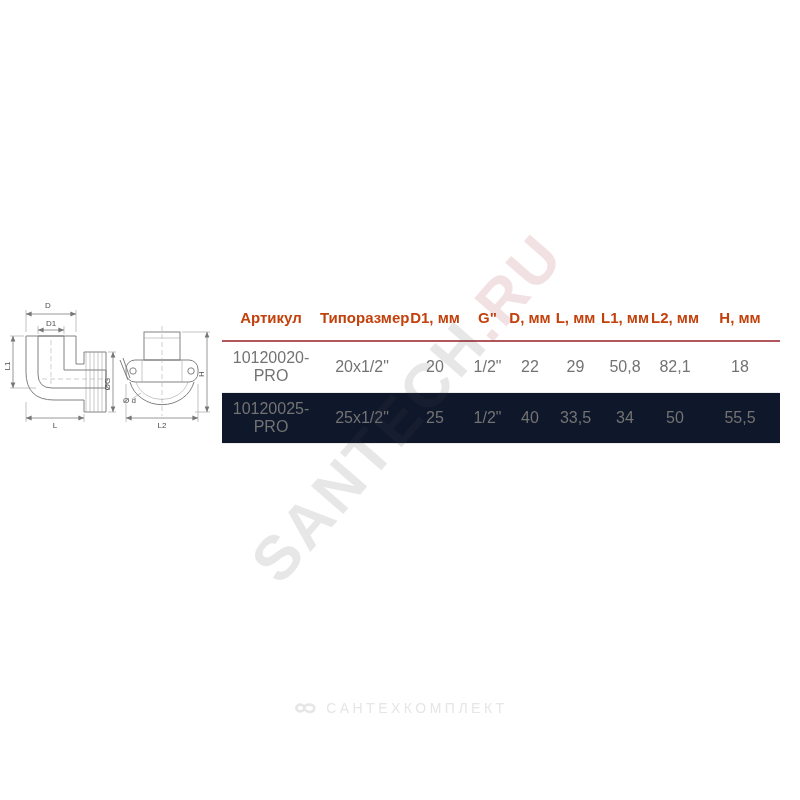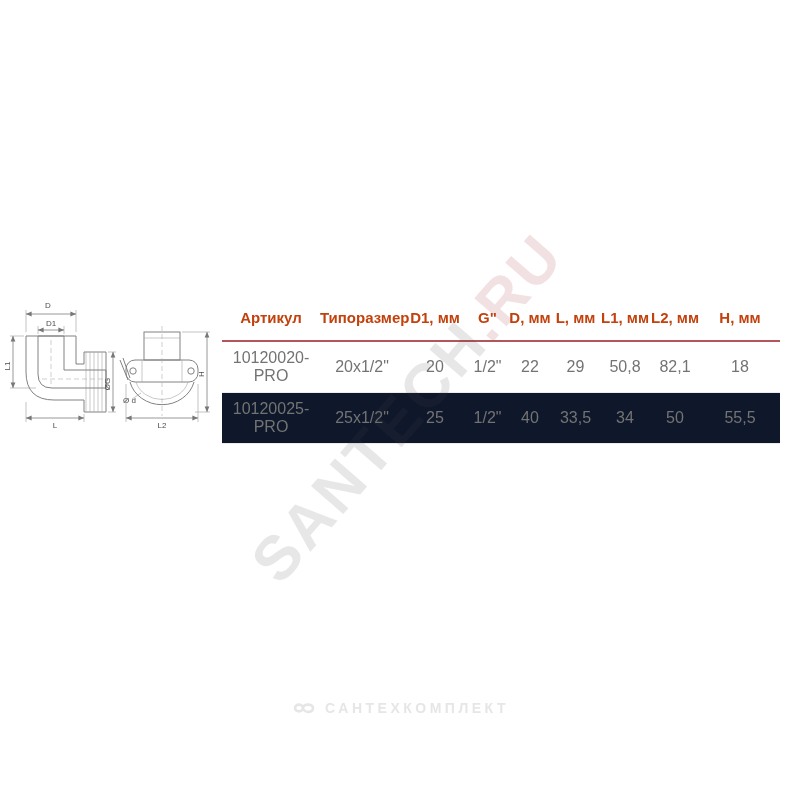"САНТЕХКОМПЛЕКТ" .footer-logo .txt { font-weight: bold -> normal }
